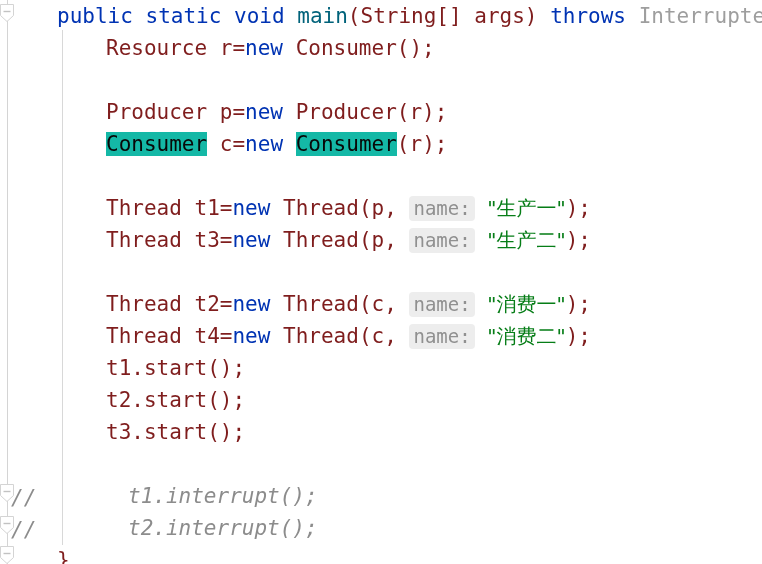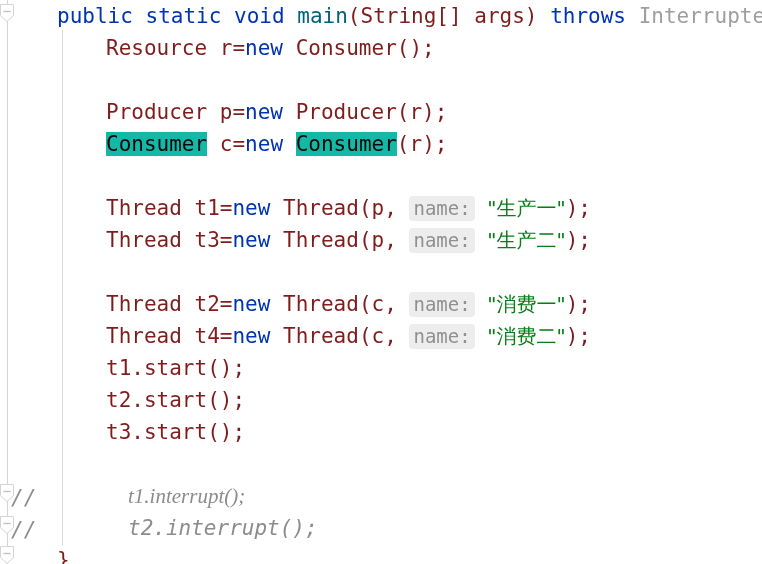"t1.interrupt();" div.line { font-family: Liberation Serif, serif -> none }
